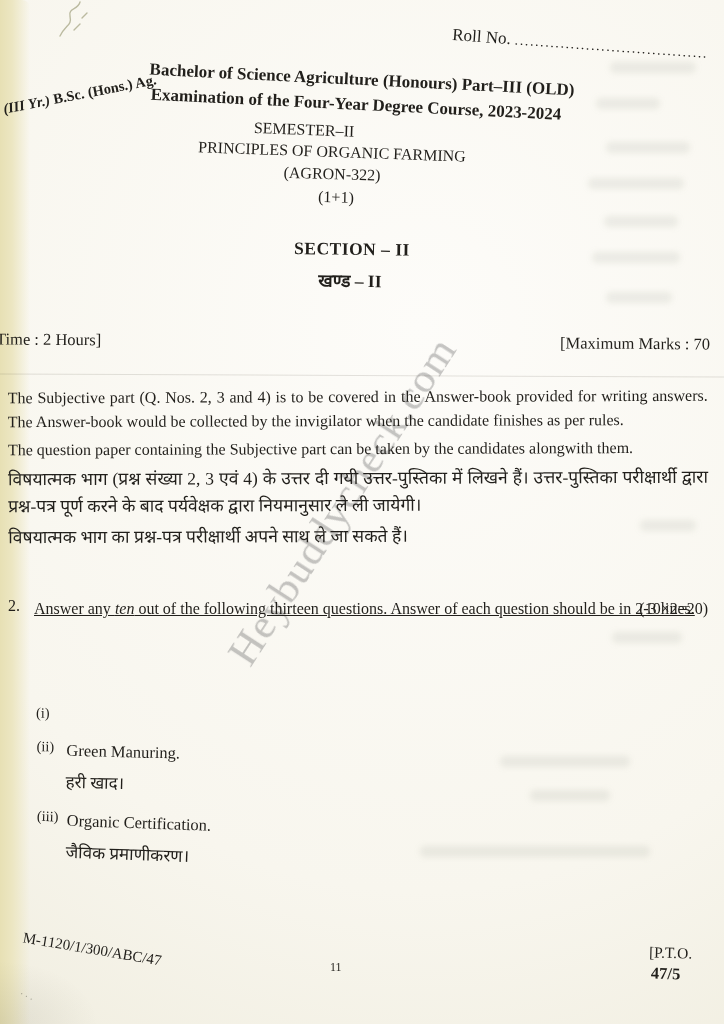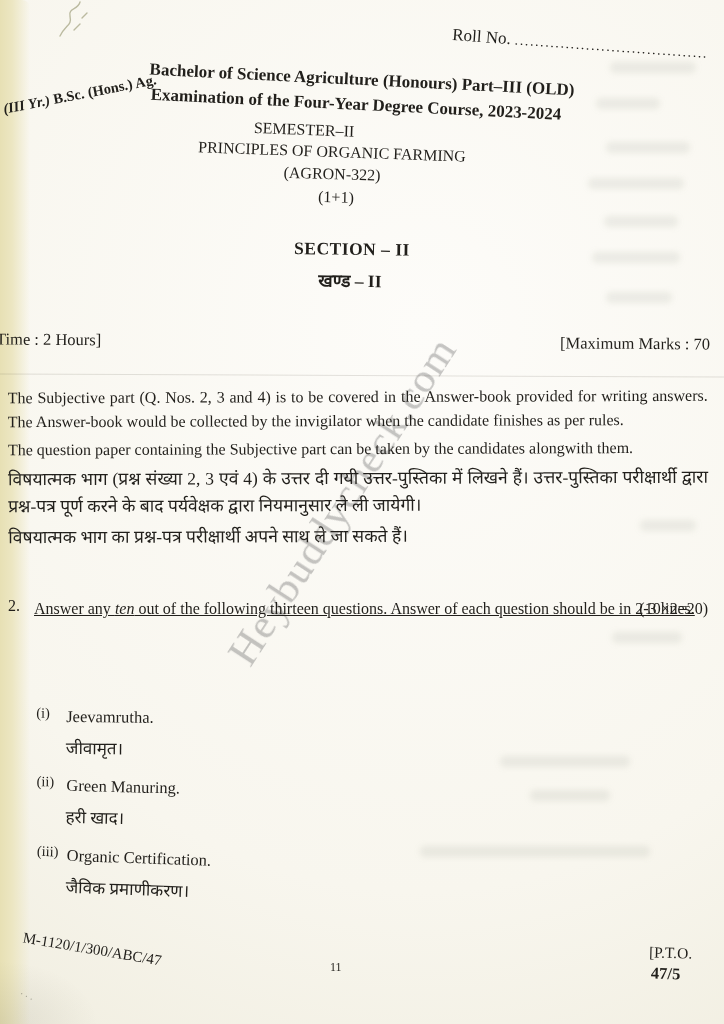"Jeevamrutha." span { html: <span> <div>Jeevamrutha.</div> <div>जीवामृत।</div> </span> -> none }
